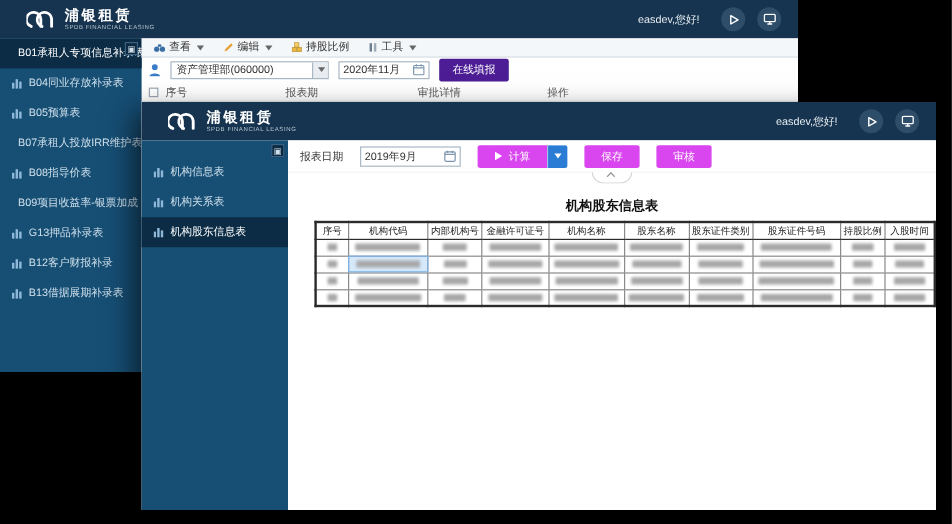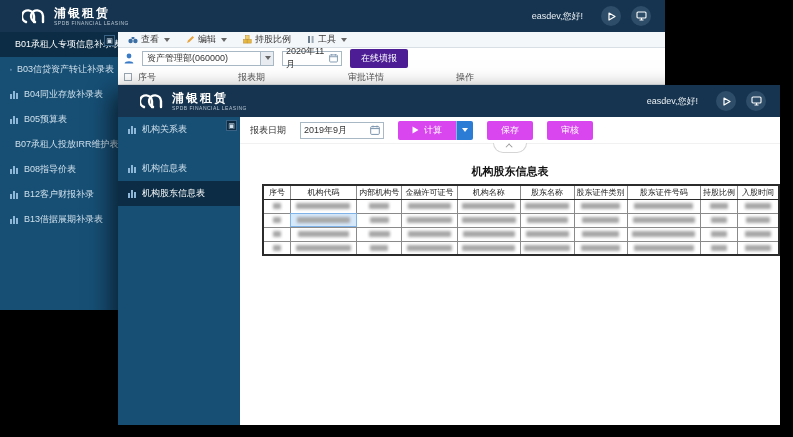"2020年11月" .date-box { width: 60px -> 76px }
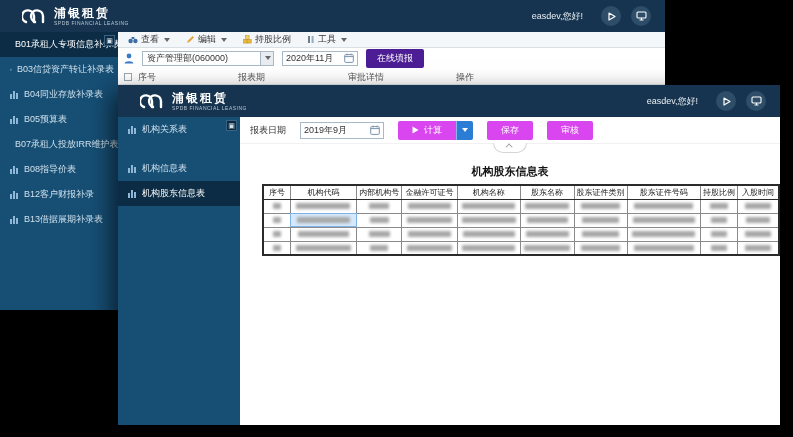"B03信贷资产转让补录表" div.side-item { html: <div> <svg> <rect></rect> <rect></rect> <rect></rect> </svg> <span>B03信贷资产转让补录表</span> </div> -> none }
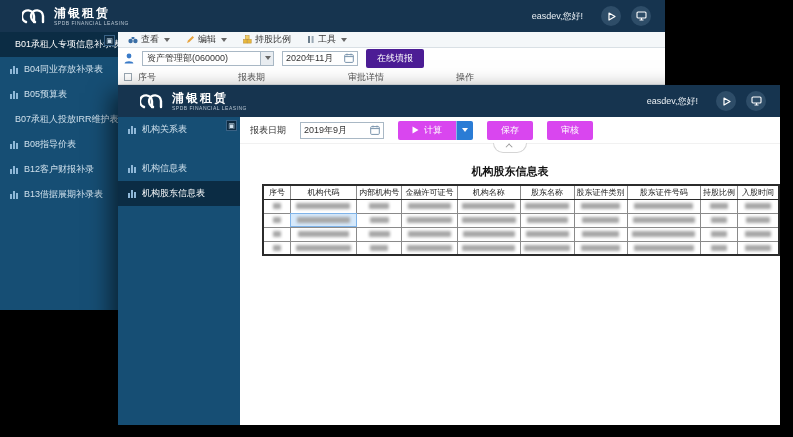"B09项目收益率-银票加成" div.side-item { html: none -> <div> <svg> <rect></rect> <rect></rect> <rect></rect> </svg> <span>B09项目收益率-银票加成</span> </div> }
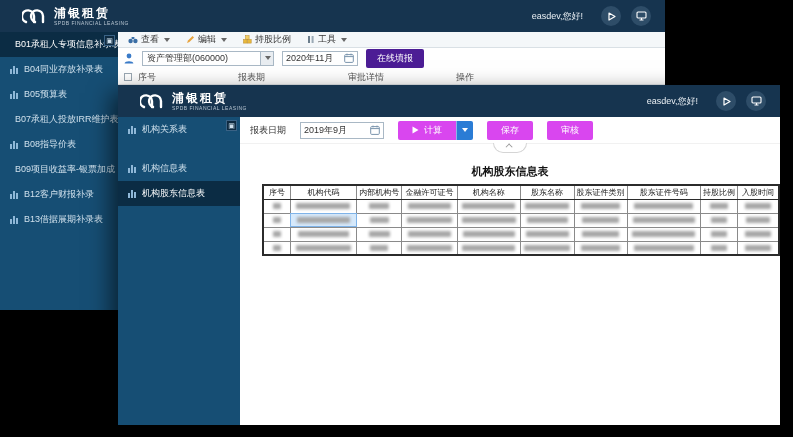"机构关系表" div.side-item { order: before "机构信息表" -> after "机构信息表" }
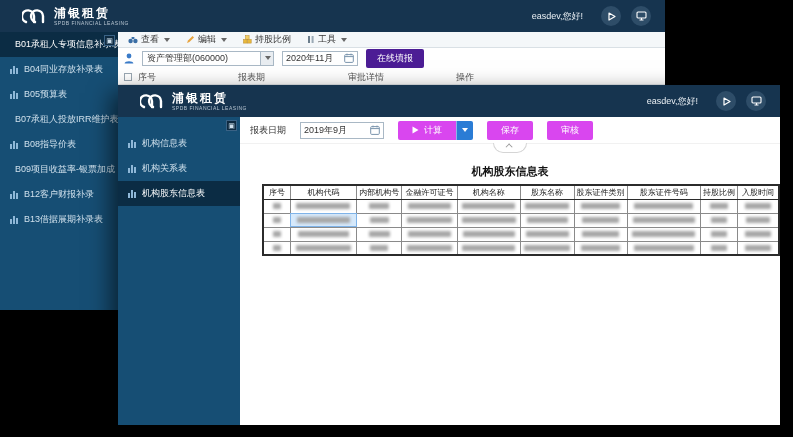"G13押品补录表" div.side-item { html: none -> <div> <svg> <rect></rect> <rect></rect> <rect></rect> </svg> <span>G13押品补录表</span> </div> }
